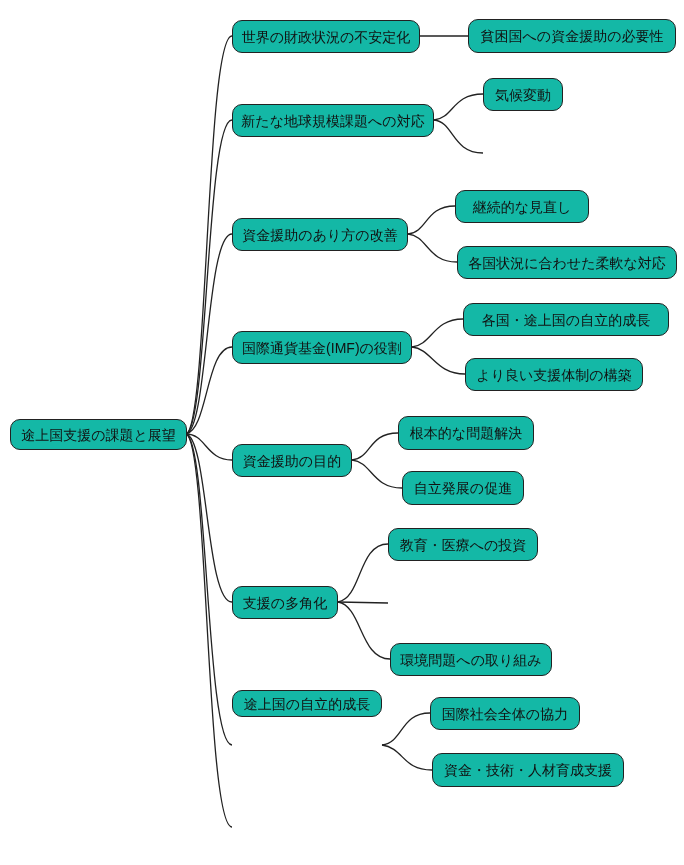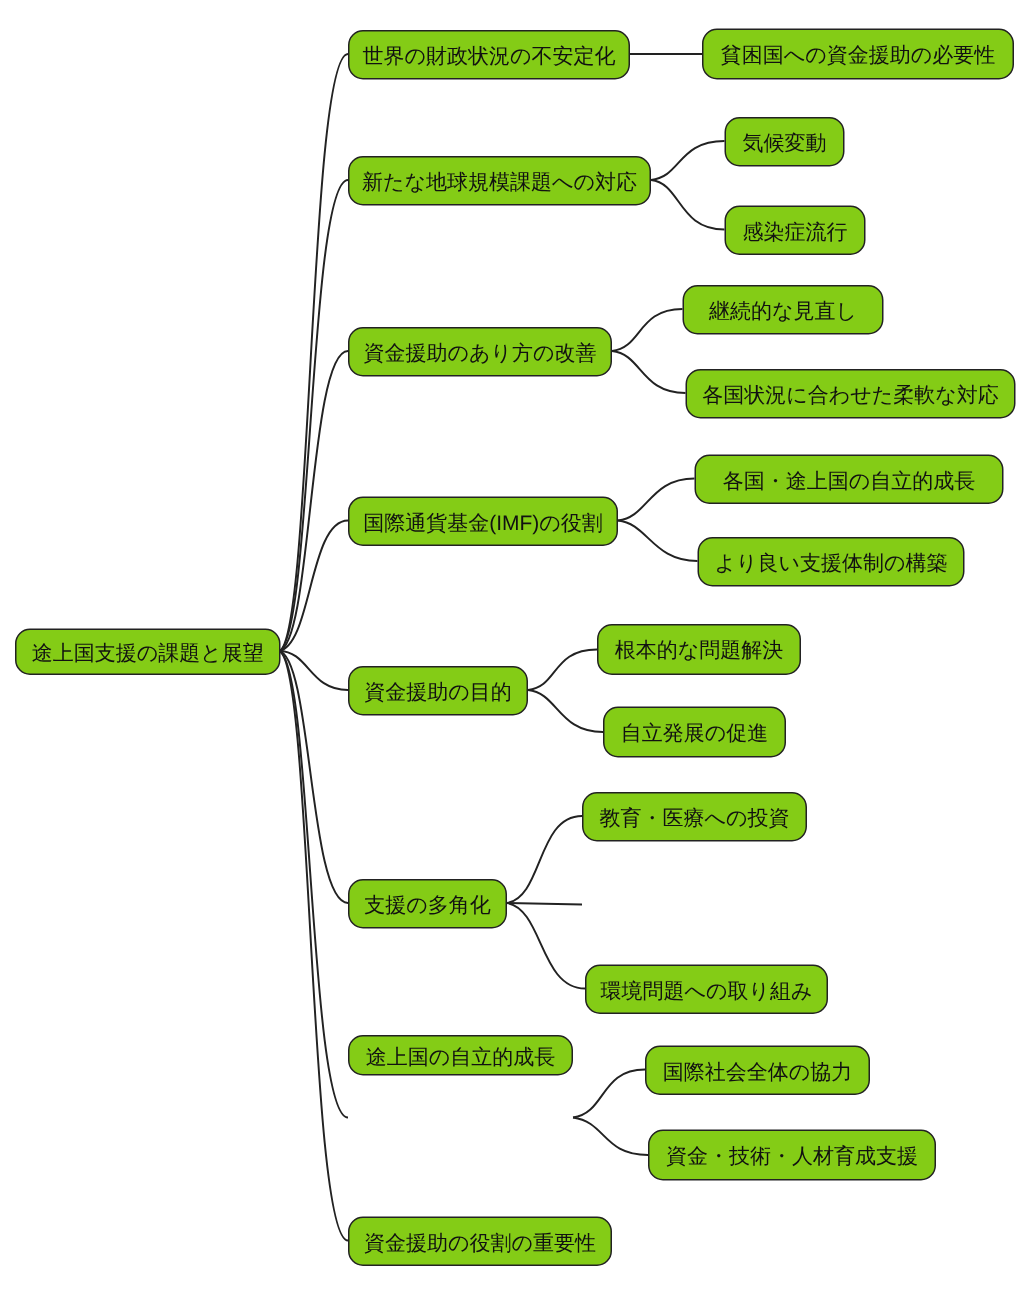"世界の財政状況の不安定化" .node { background: #84cc16 -> #14b8a6 }
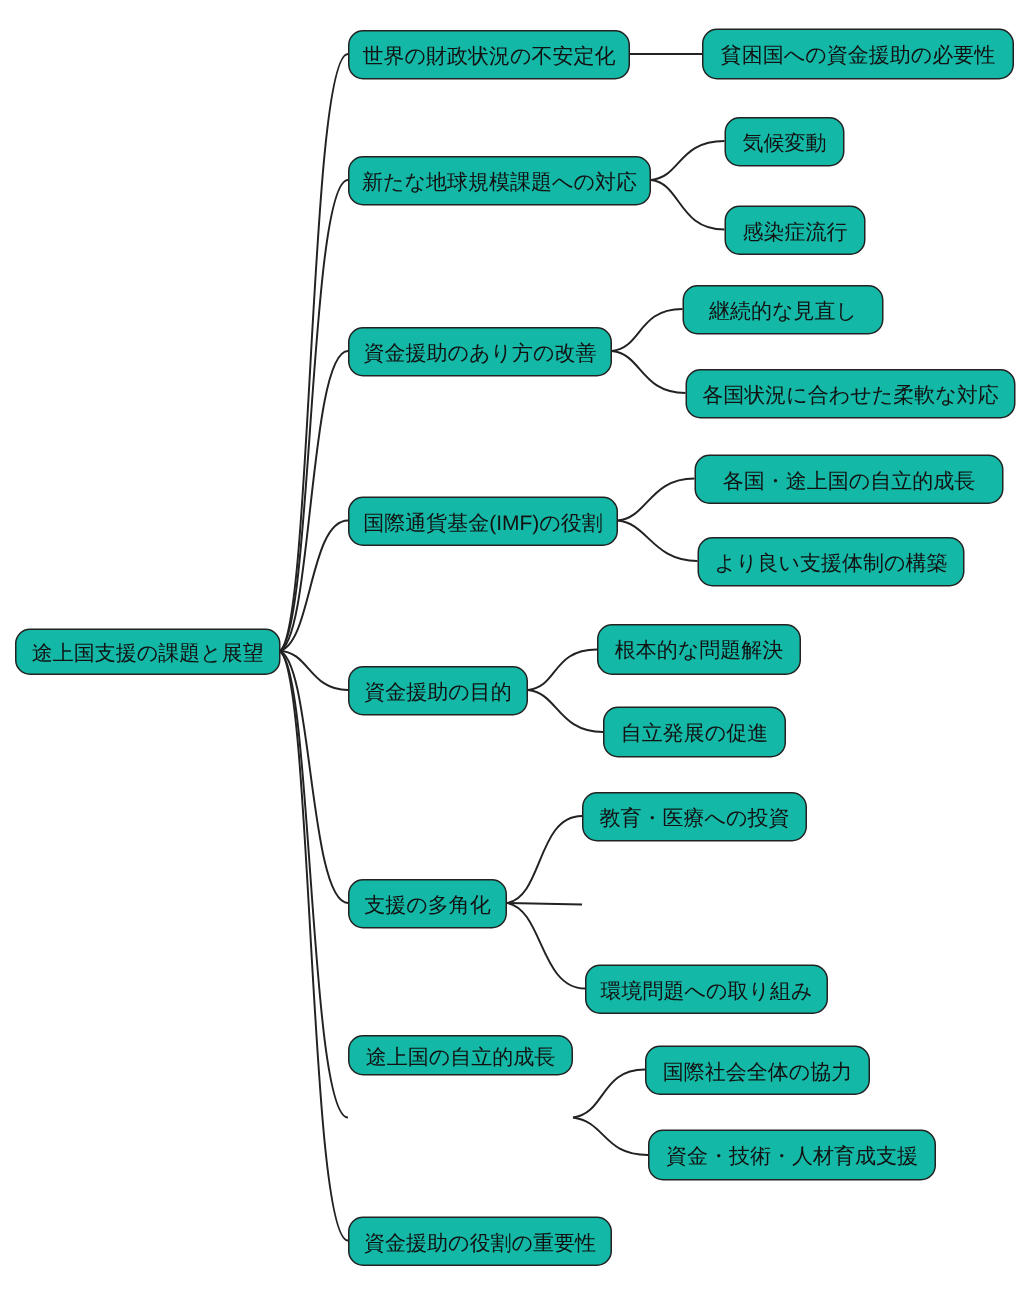"感染症流行" div.node { html: <div>感染症流行</div> -> none }
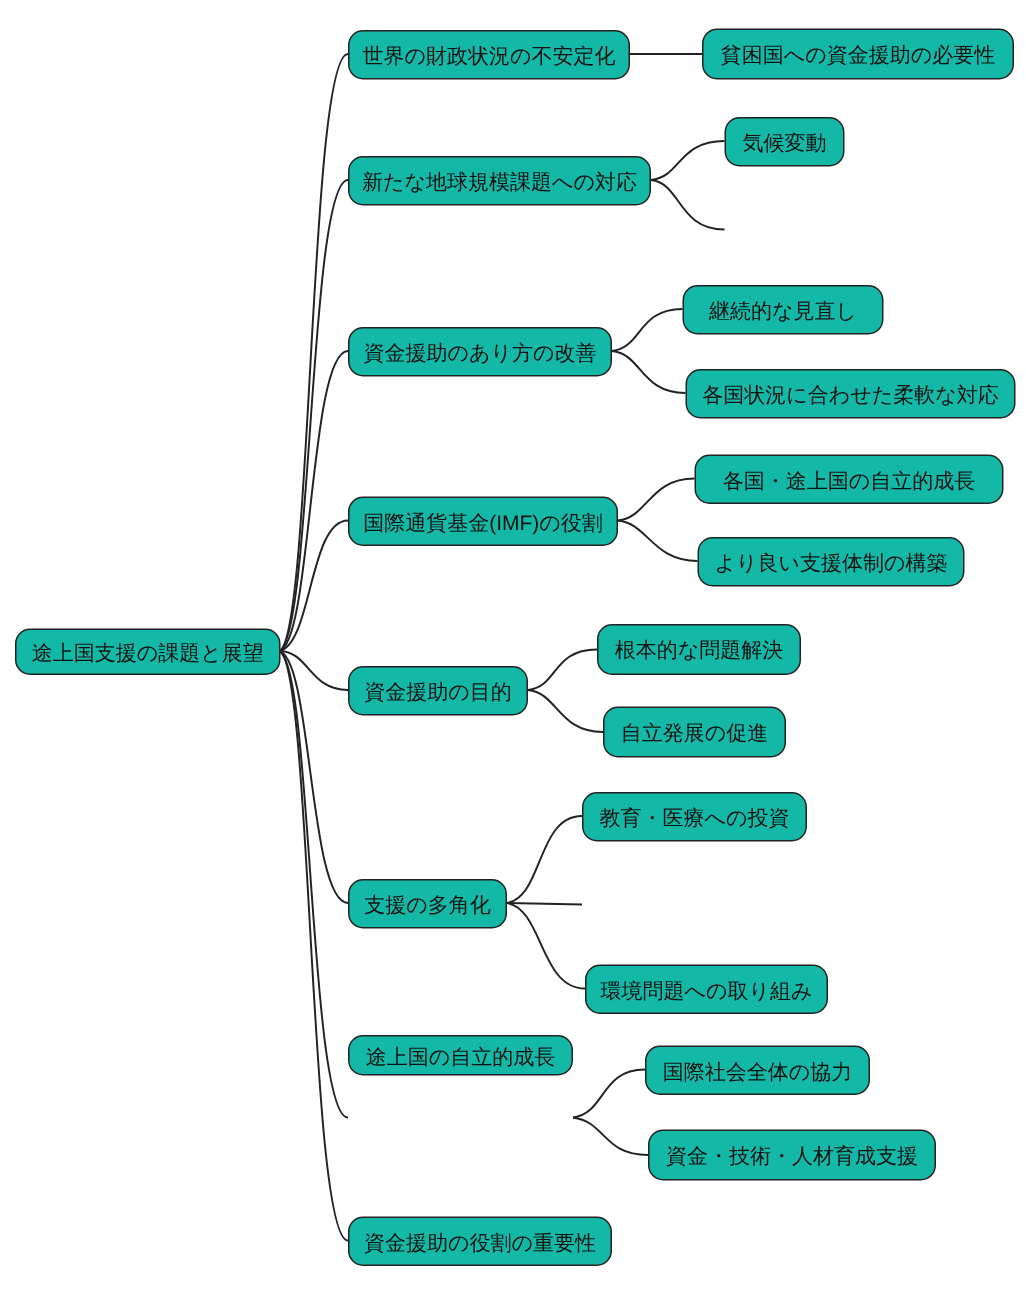"資金援助の役割の重要性" div.node { html: <div>資金援助の役割の重要性</div> -> none }
